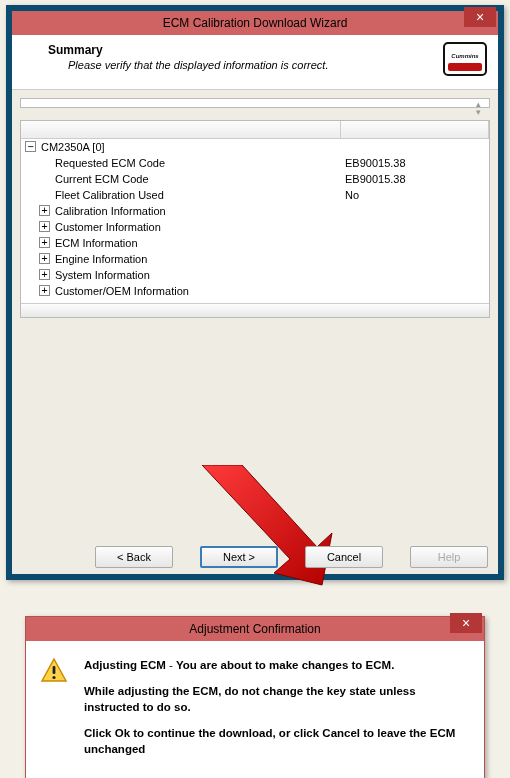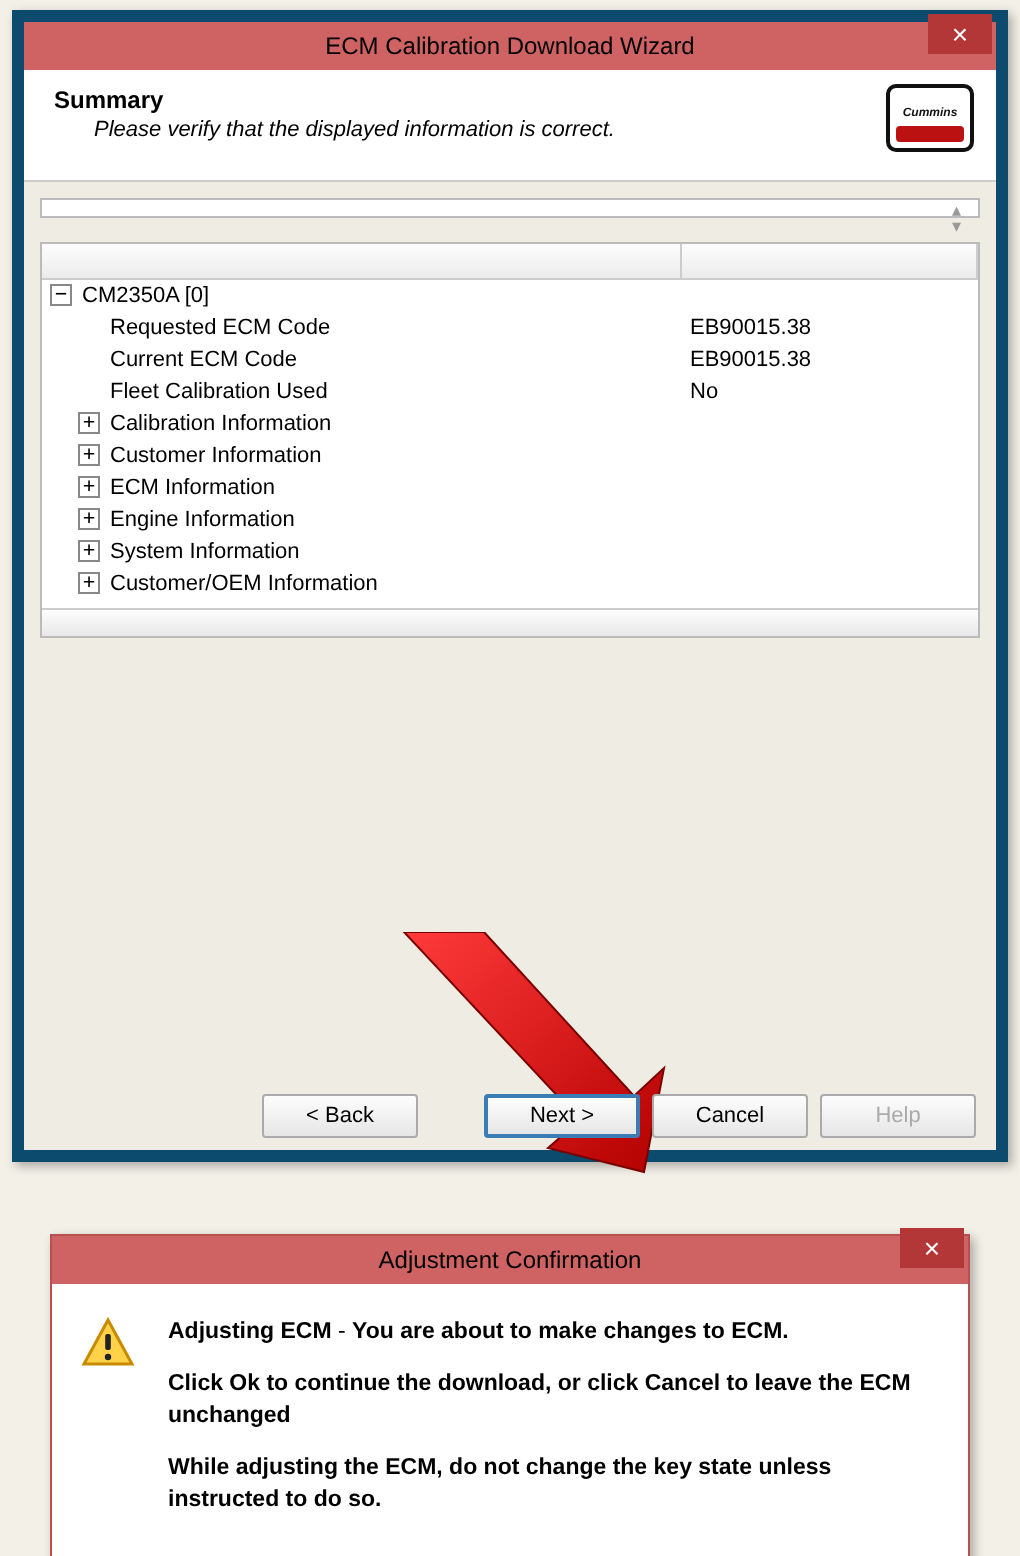"Summary" .header-strip { padding: 6px 10px 10px 15px -> 6px 10px 10px 36px }
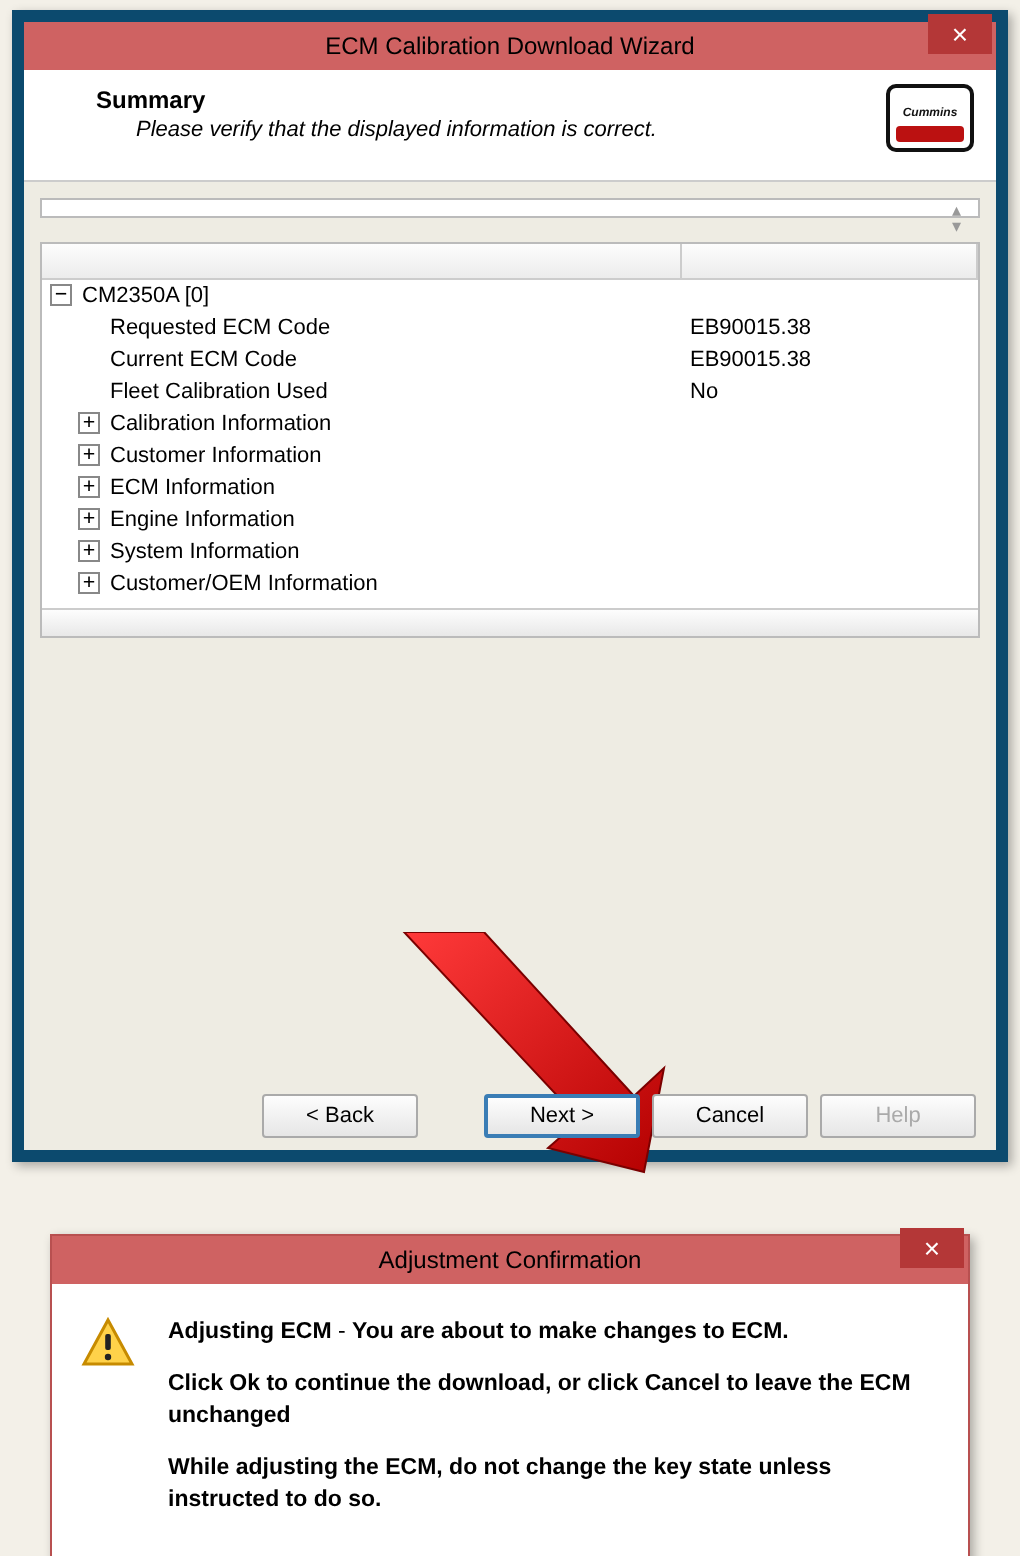"< Back" .button-row { gap: 6px -> 27px }
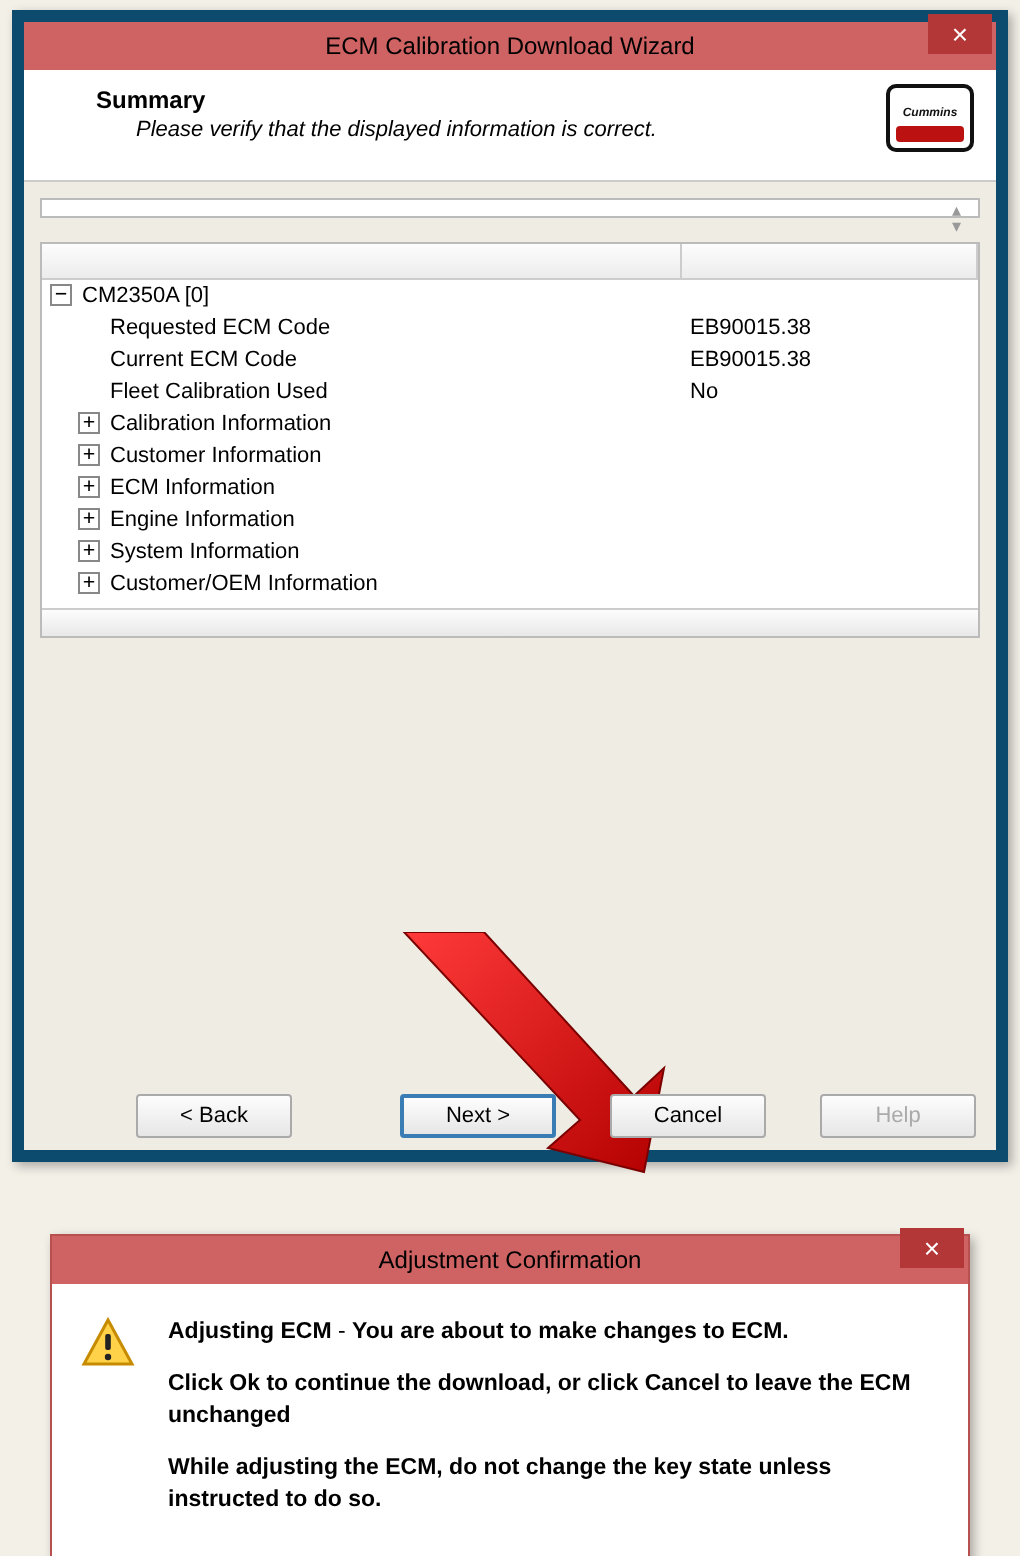"Next >" .btn.primary { margin-left: 27px -> none }
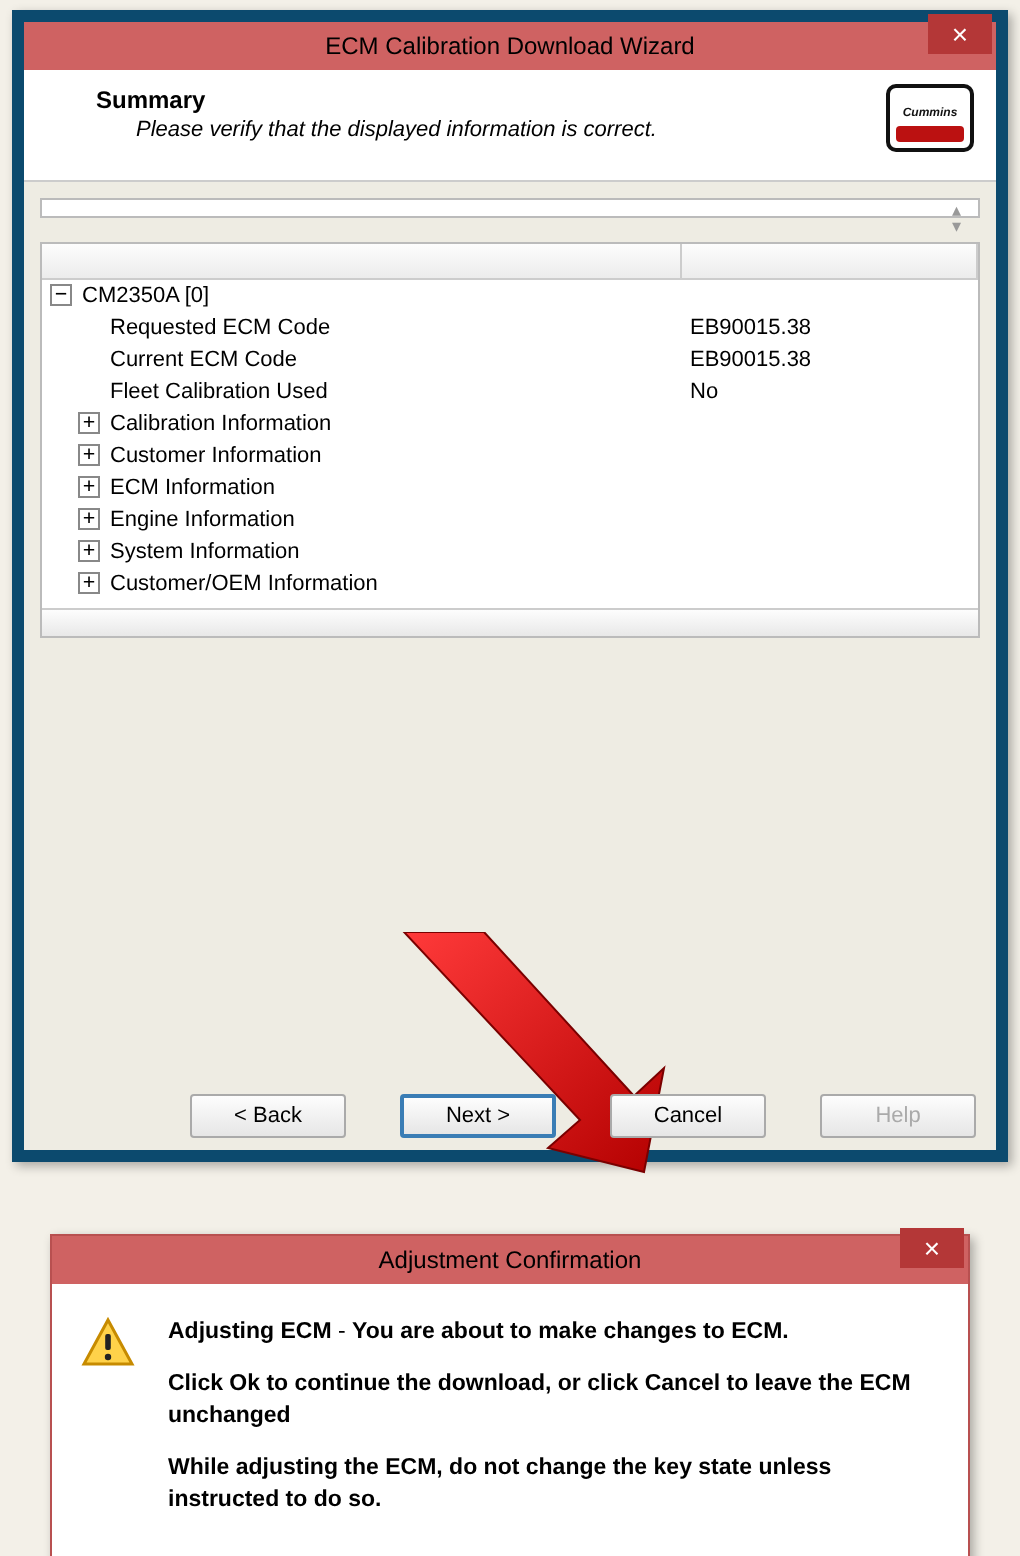"Click Ok to continue the" p { order: before "While adjusting the ECM, do" -> after "While adjusting the ECM, do" }
